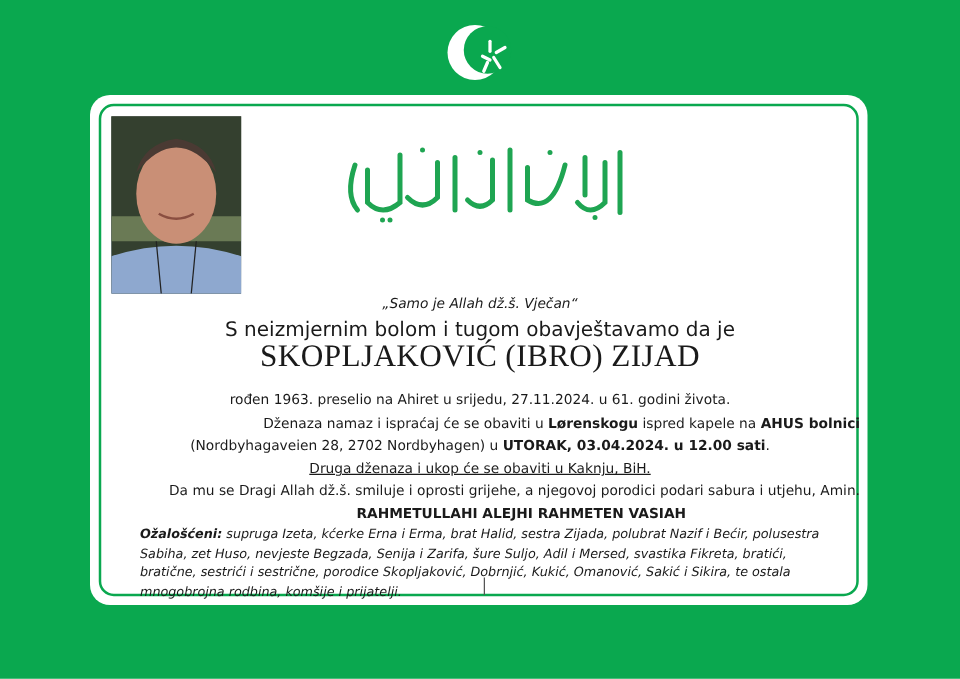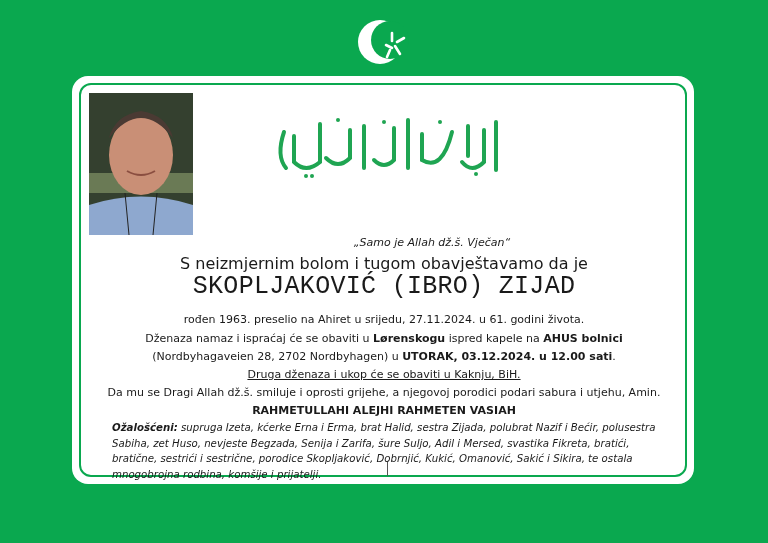"„Samo je Allah dž.š. Vječan“" .quote { padding-left: 48px -> none }
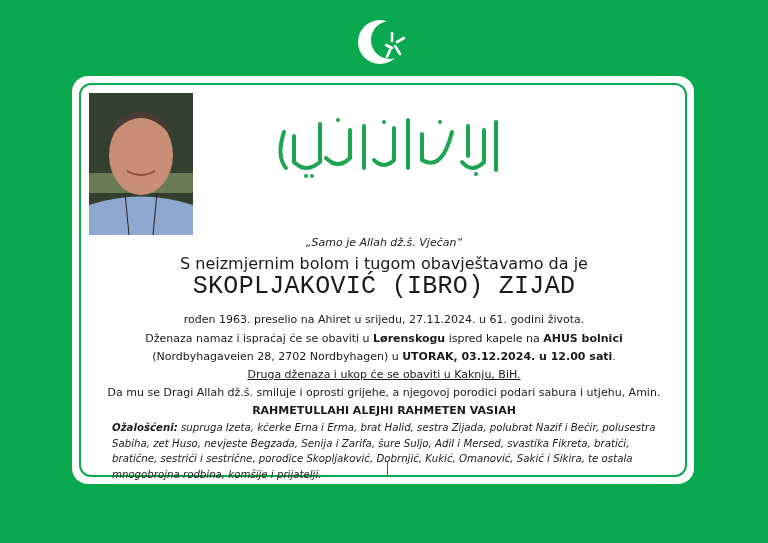"SKOPLJAKOVIĆ (IBRO) ZIJAD" .name { font-family: Liberation Mono, monospace -> Liberation Serif, serif }
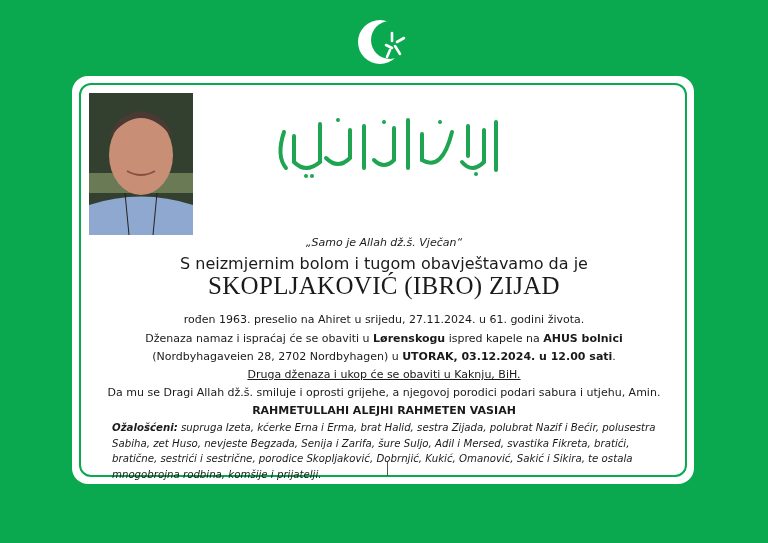"Dženaza namaz i ispraćaj će" .l2 { text-align: none -> right }
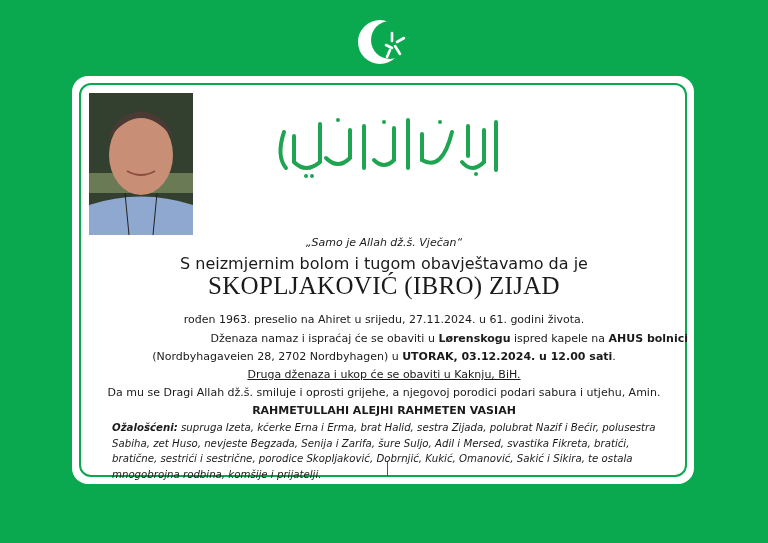"UTORAK, 03.12.2024. u 12.00 sati" b { text: 03.12.2024 -> 03.04.2024 }
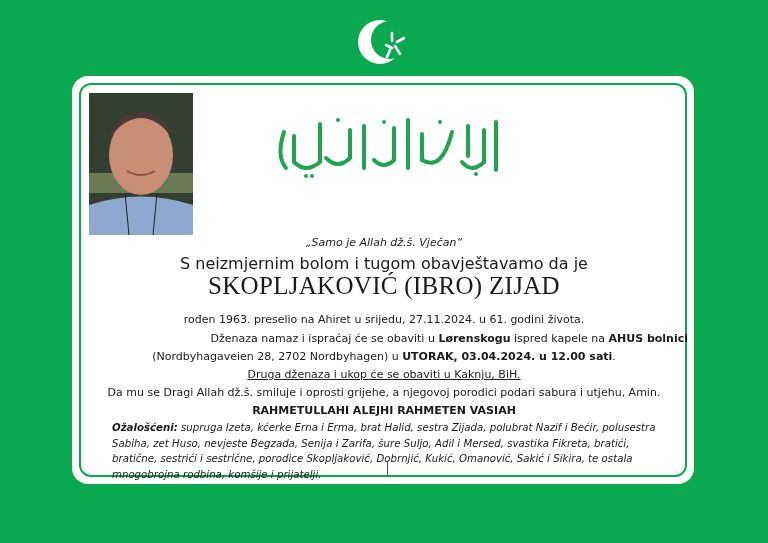"Da mu se Dragi Allah" .l5 { text-align: none -> right }
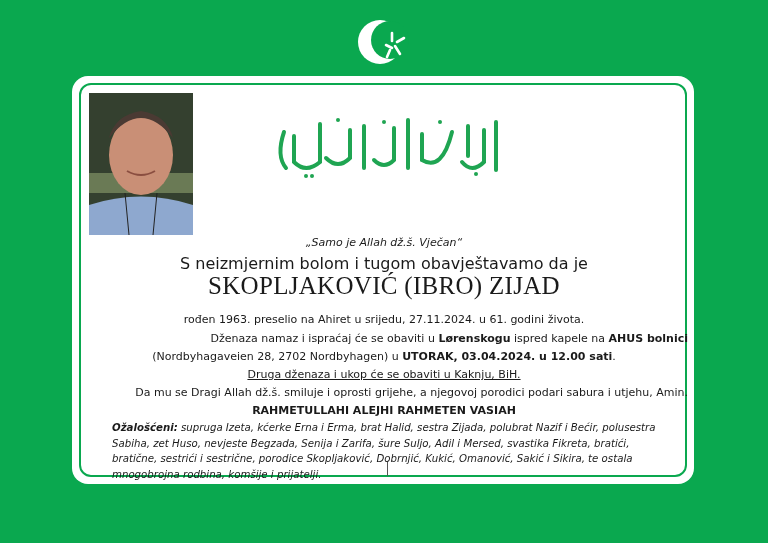"RAHMETULLAHI ALEJHI RAHMETEN VASIAH" .l6 { margin-left: none -> 33px }
